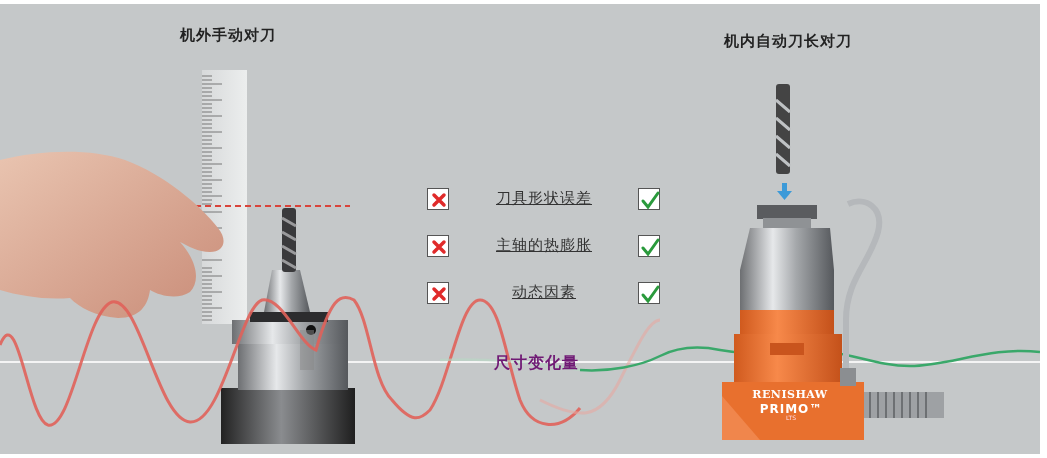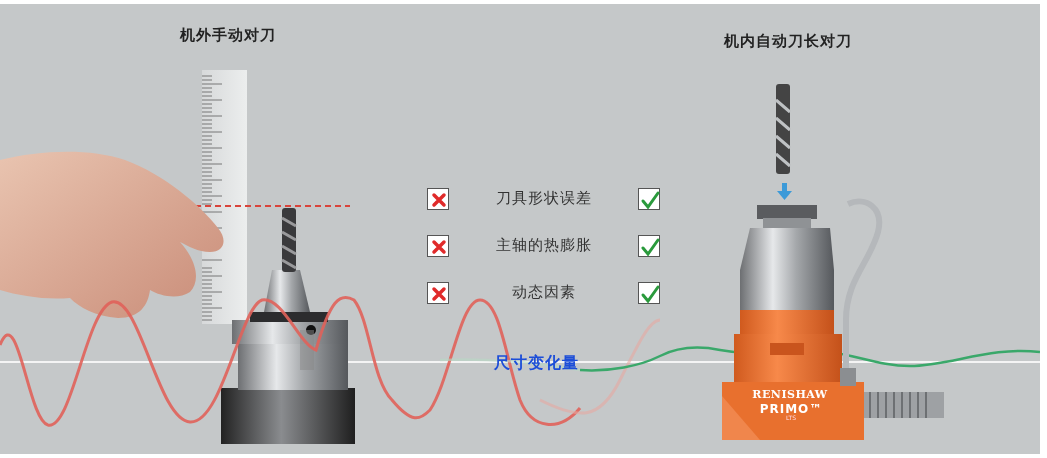"刀具形状误差" .row-label { text-decoration: none -> underline }
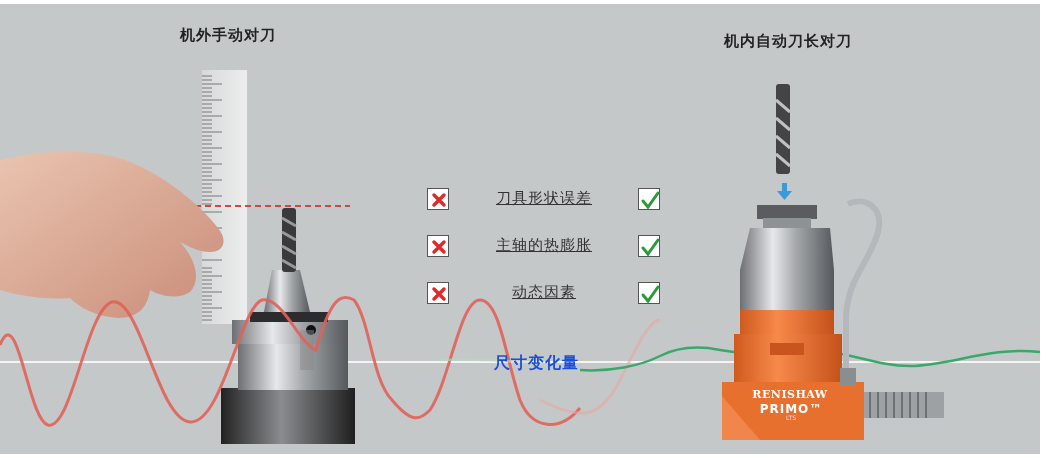"尺寸变化量" .delta-label { color: #1d4ed8 -> #701a75 }
